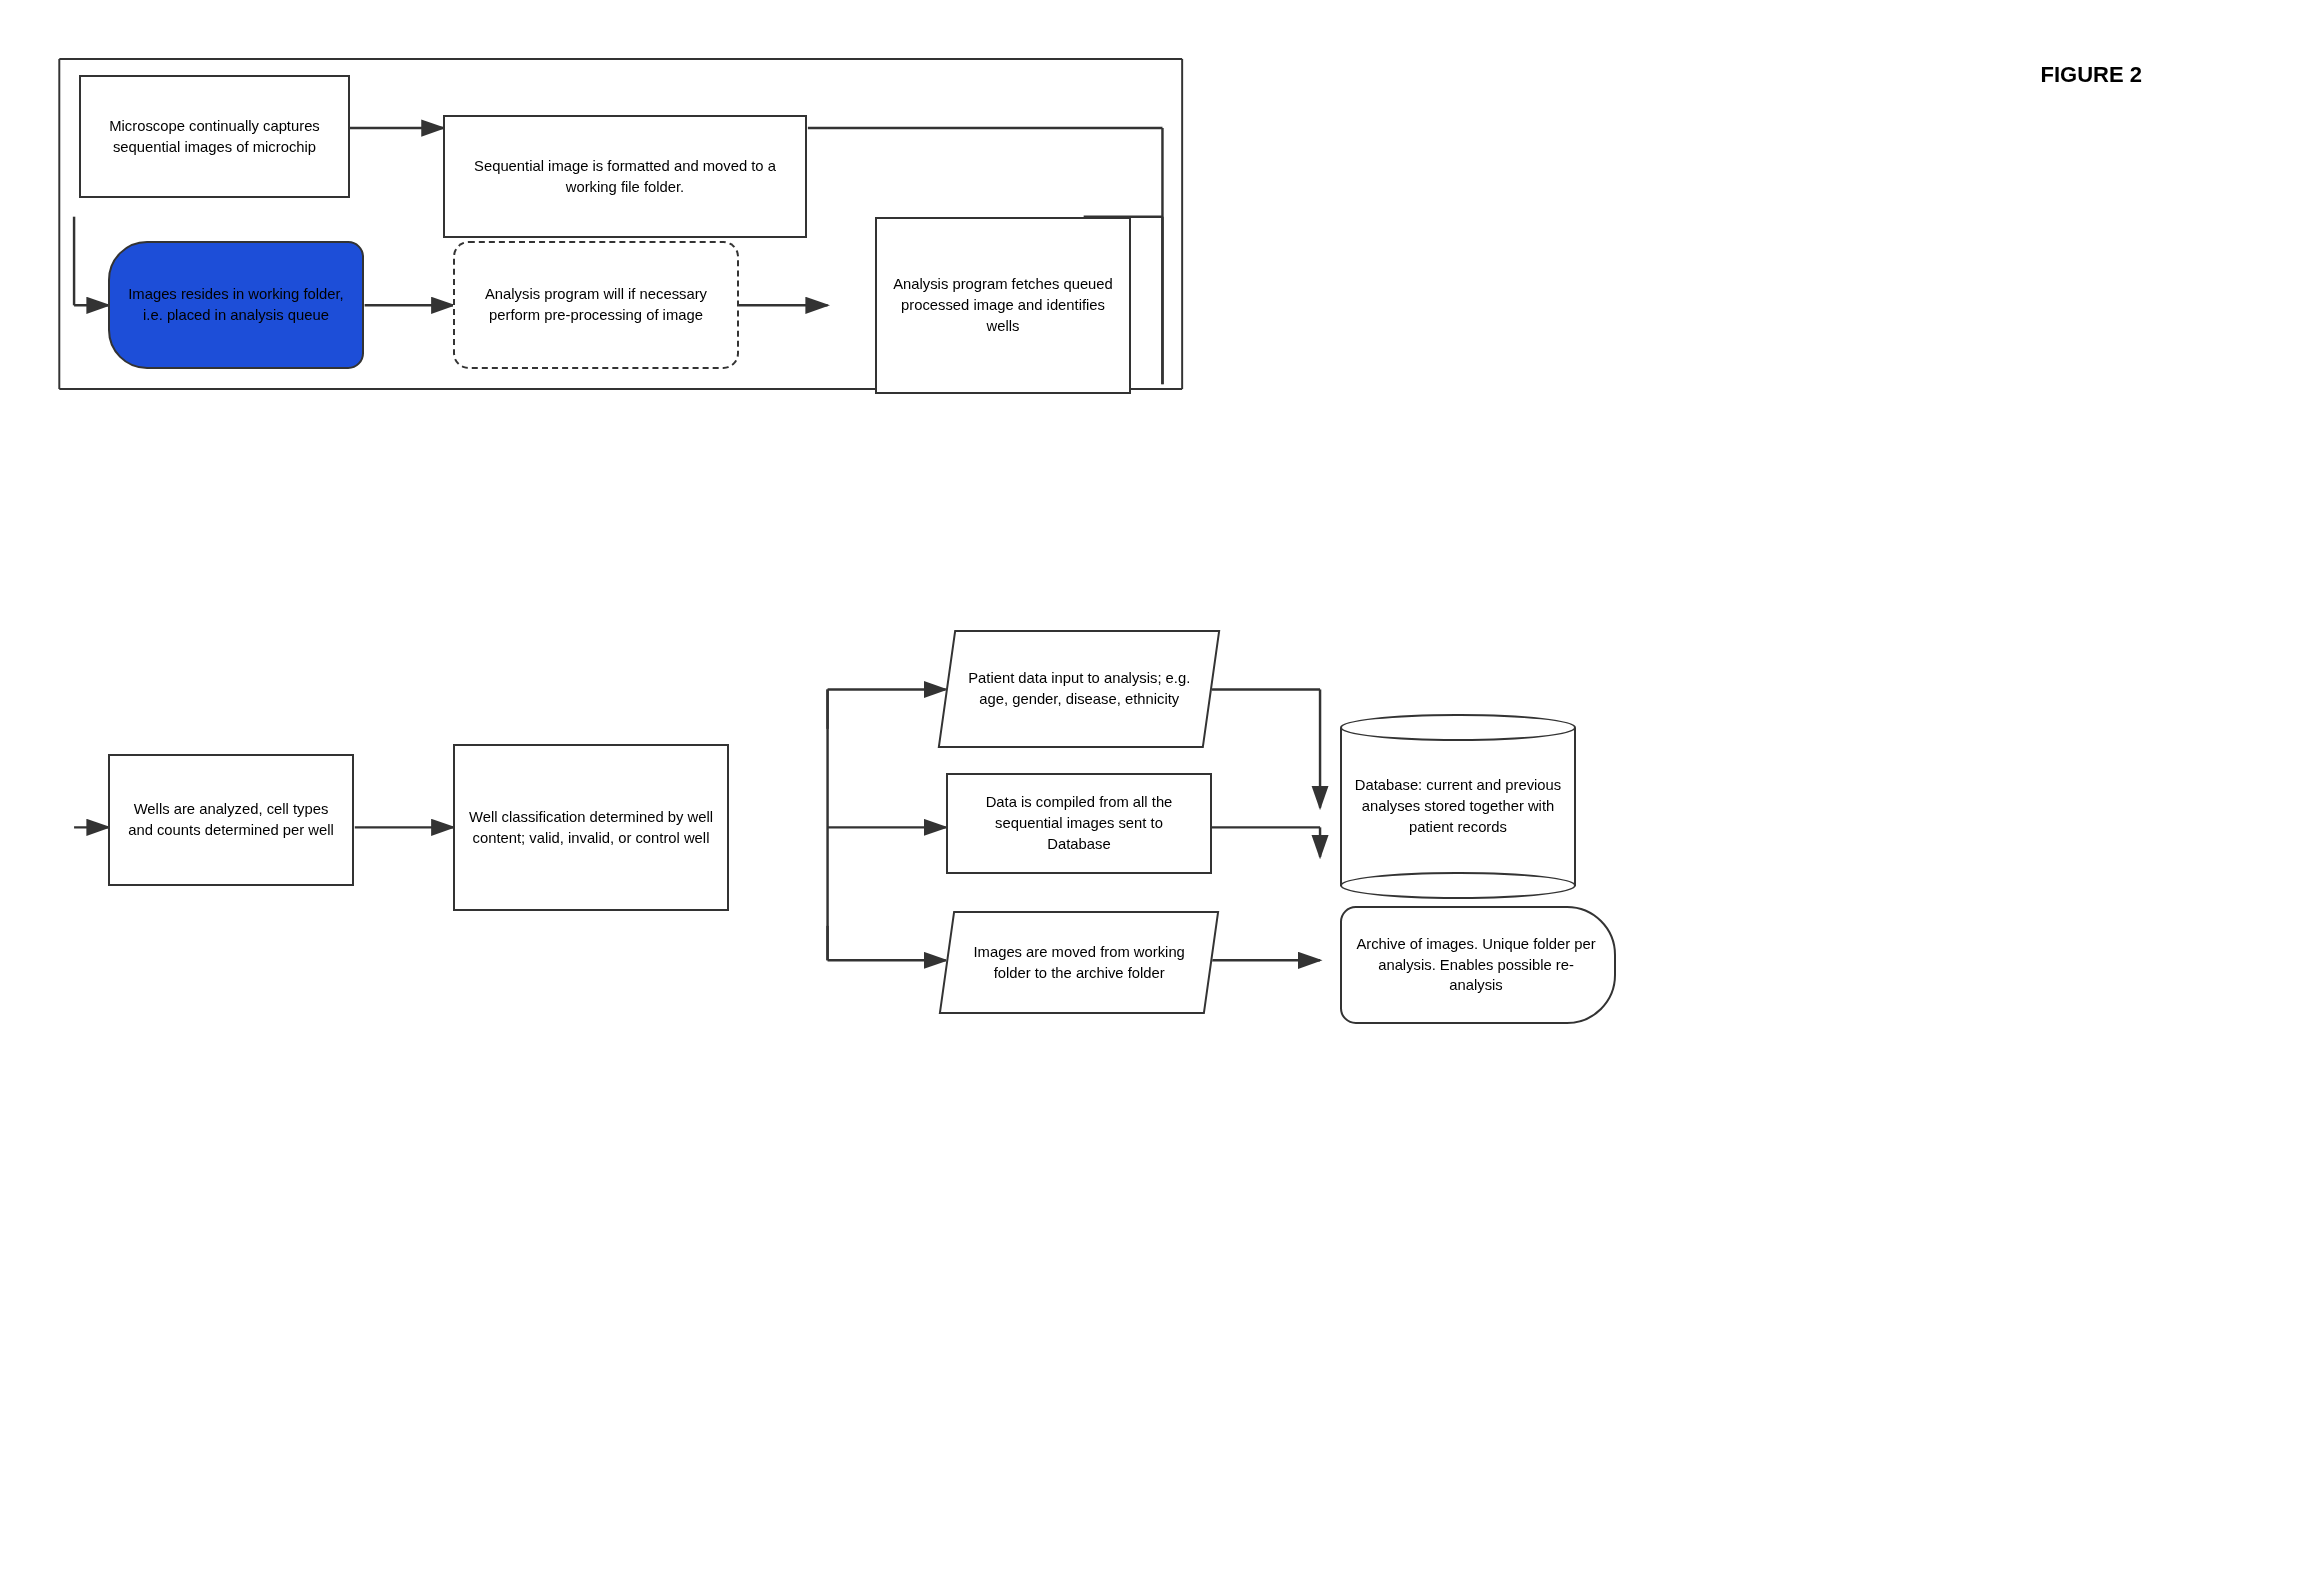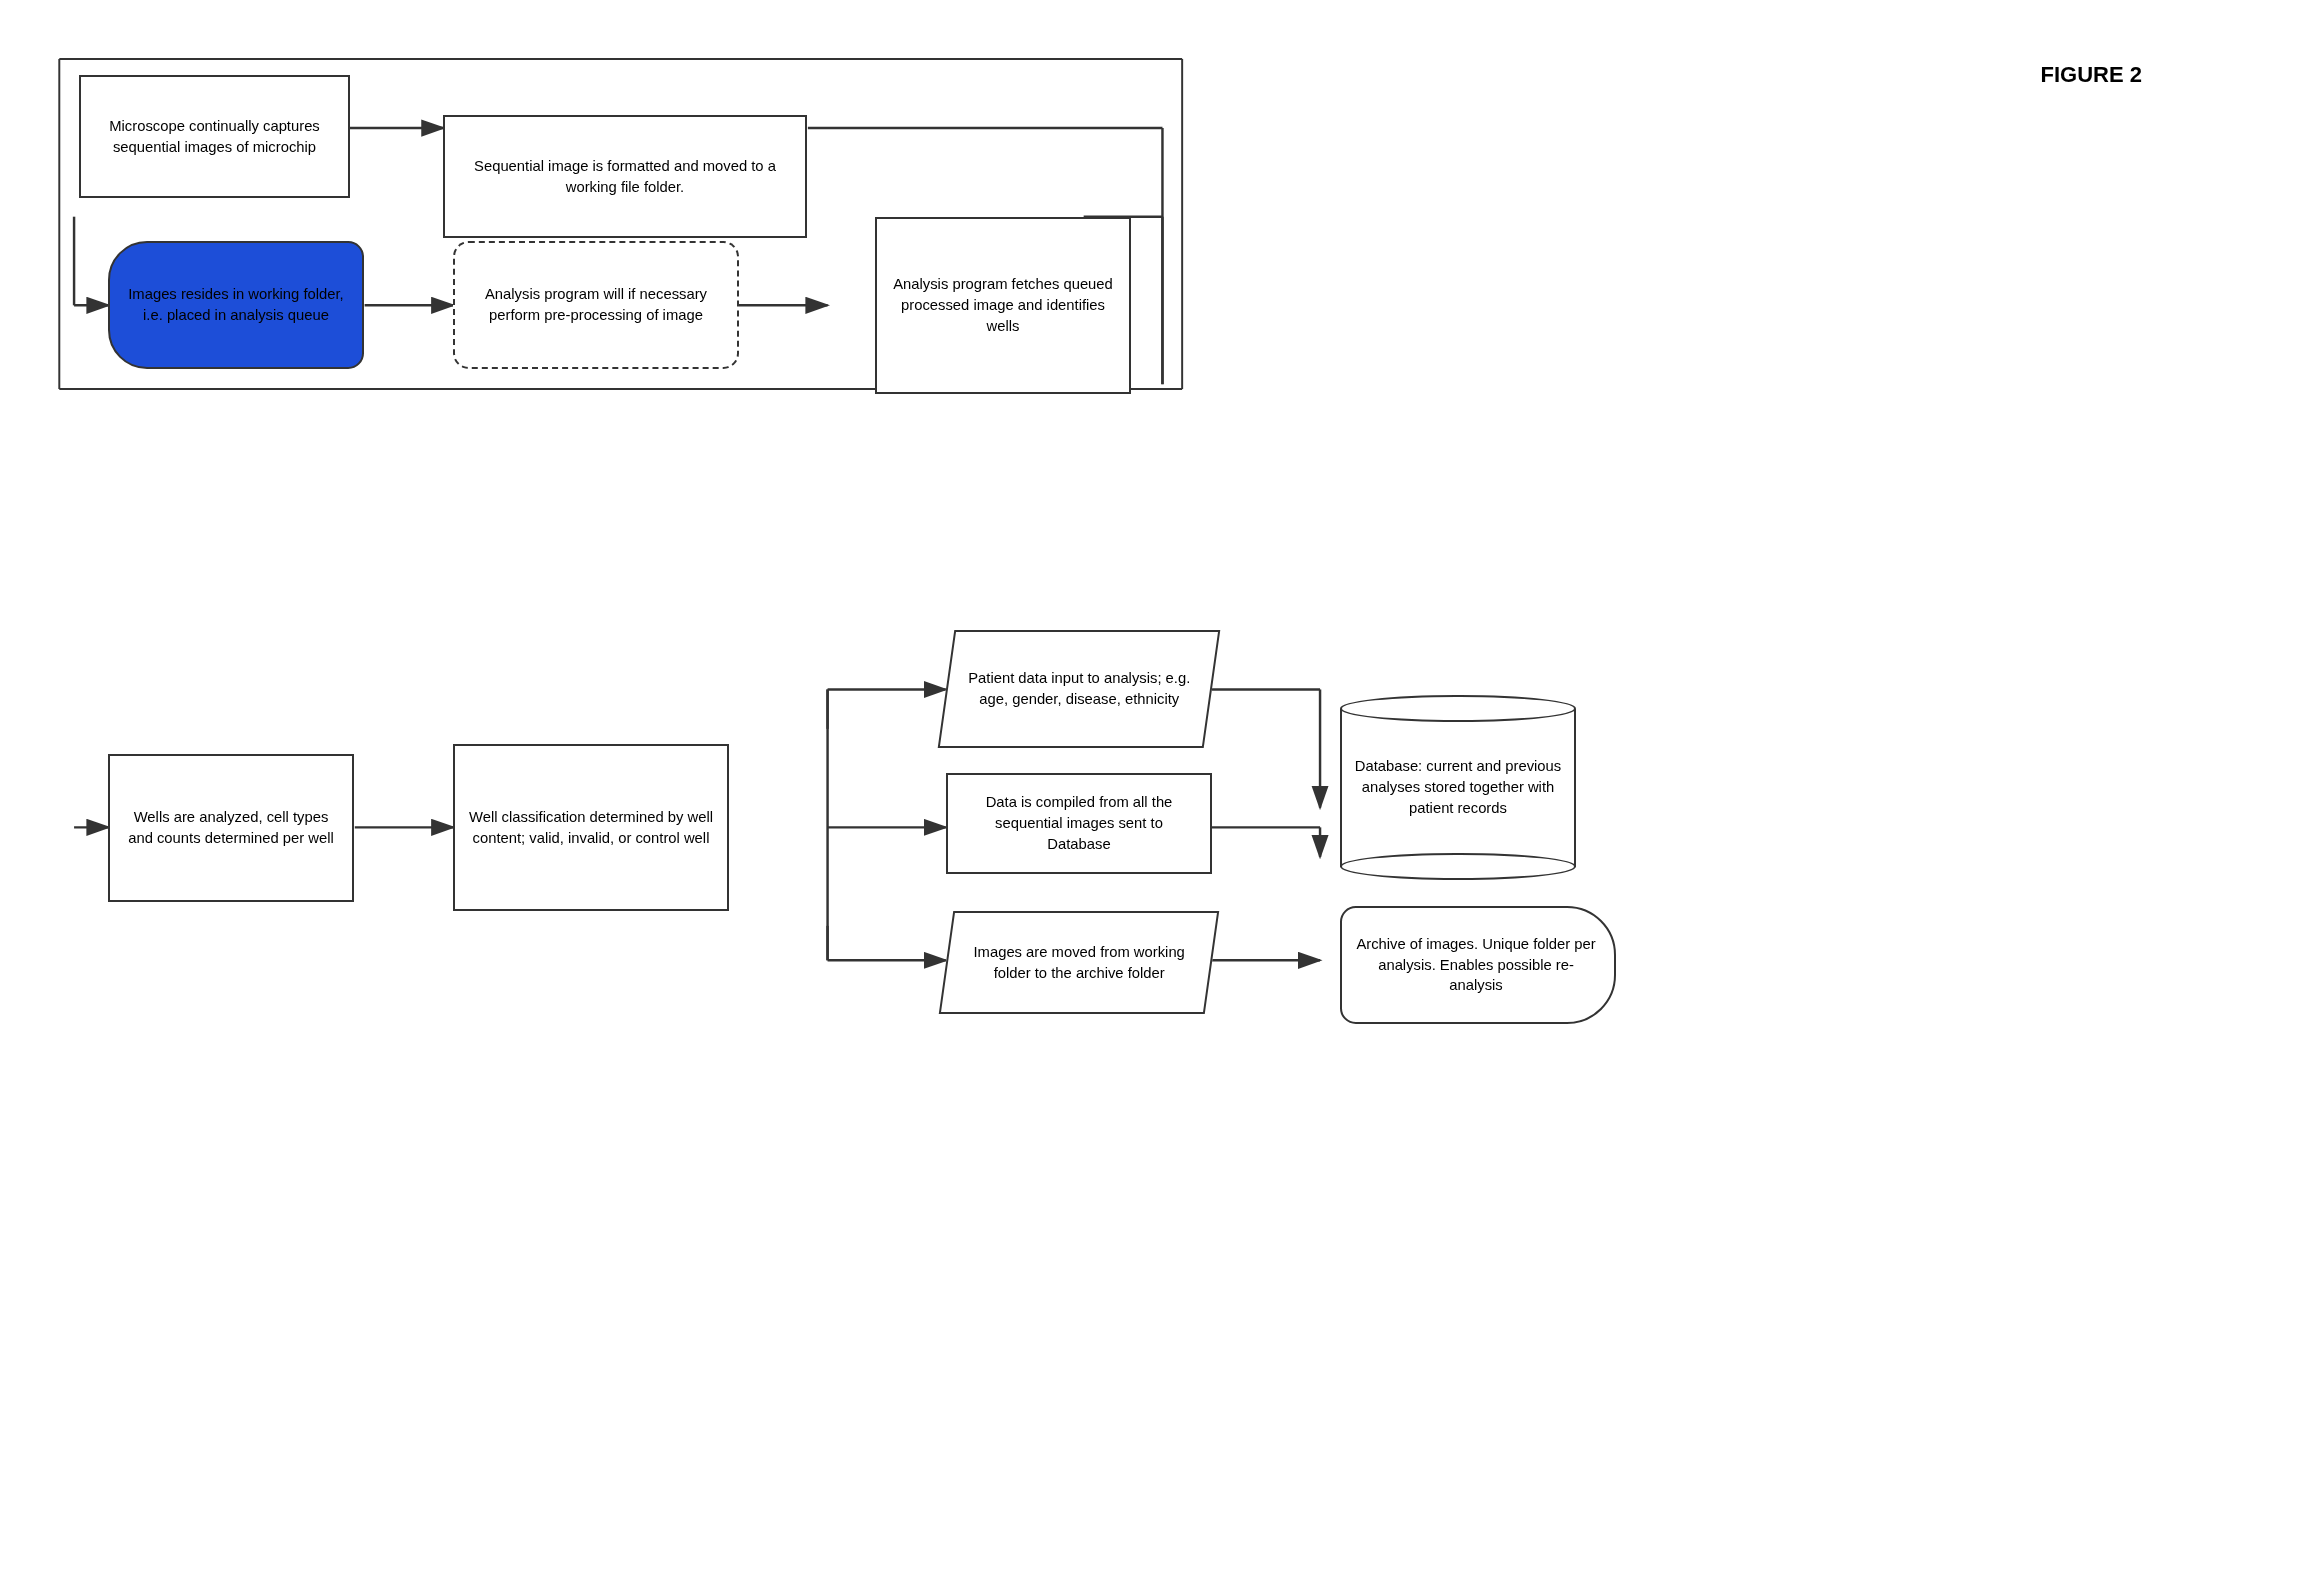"Database: current and previous analyses" div.cylinder { top: 689px -> 708px }
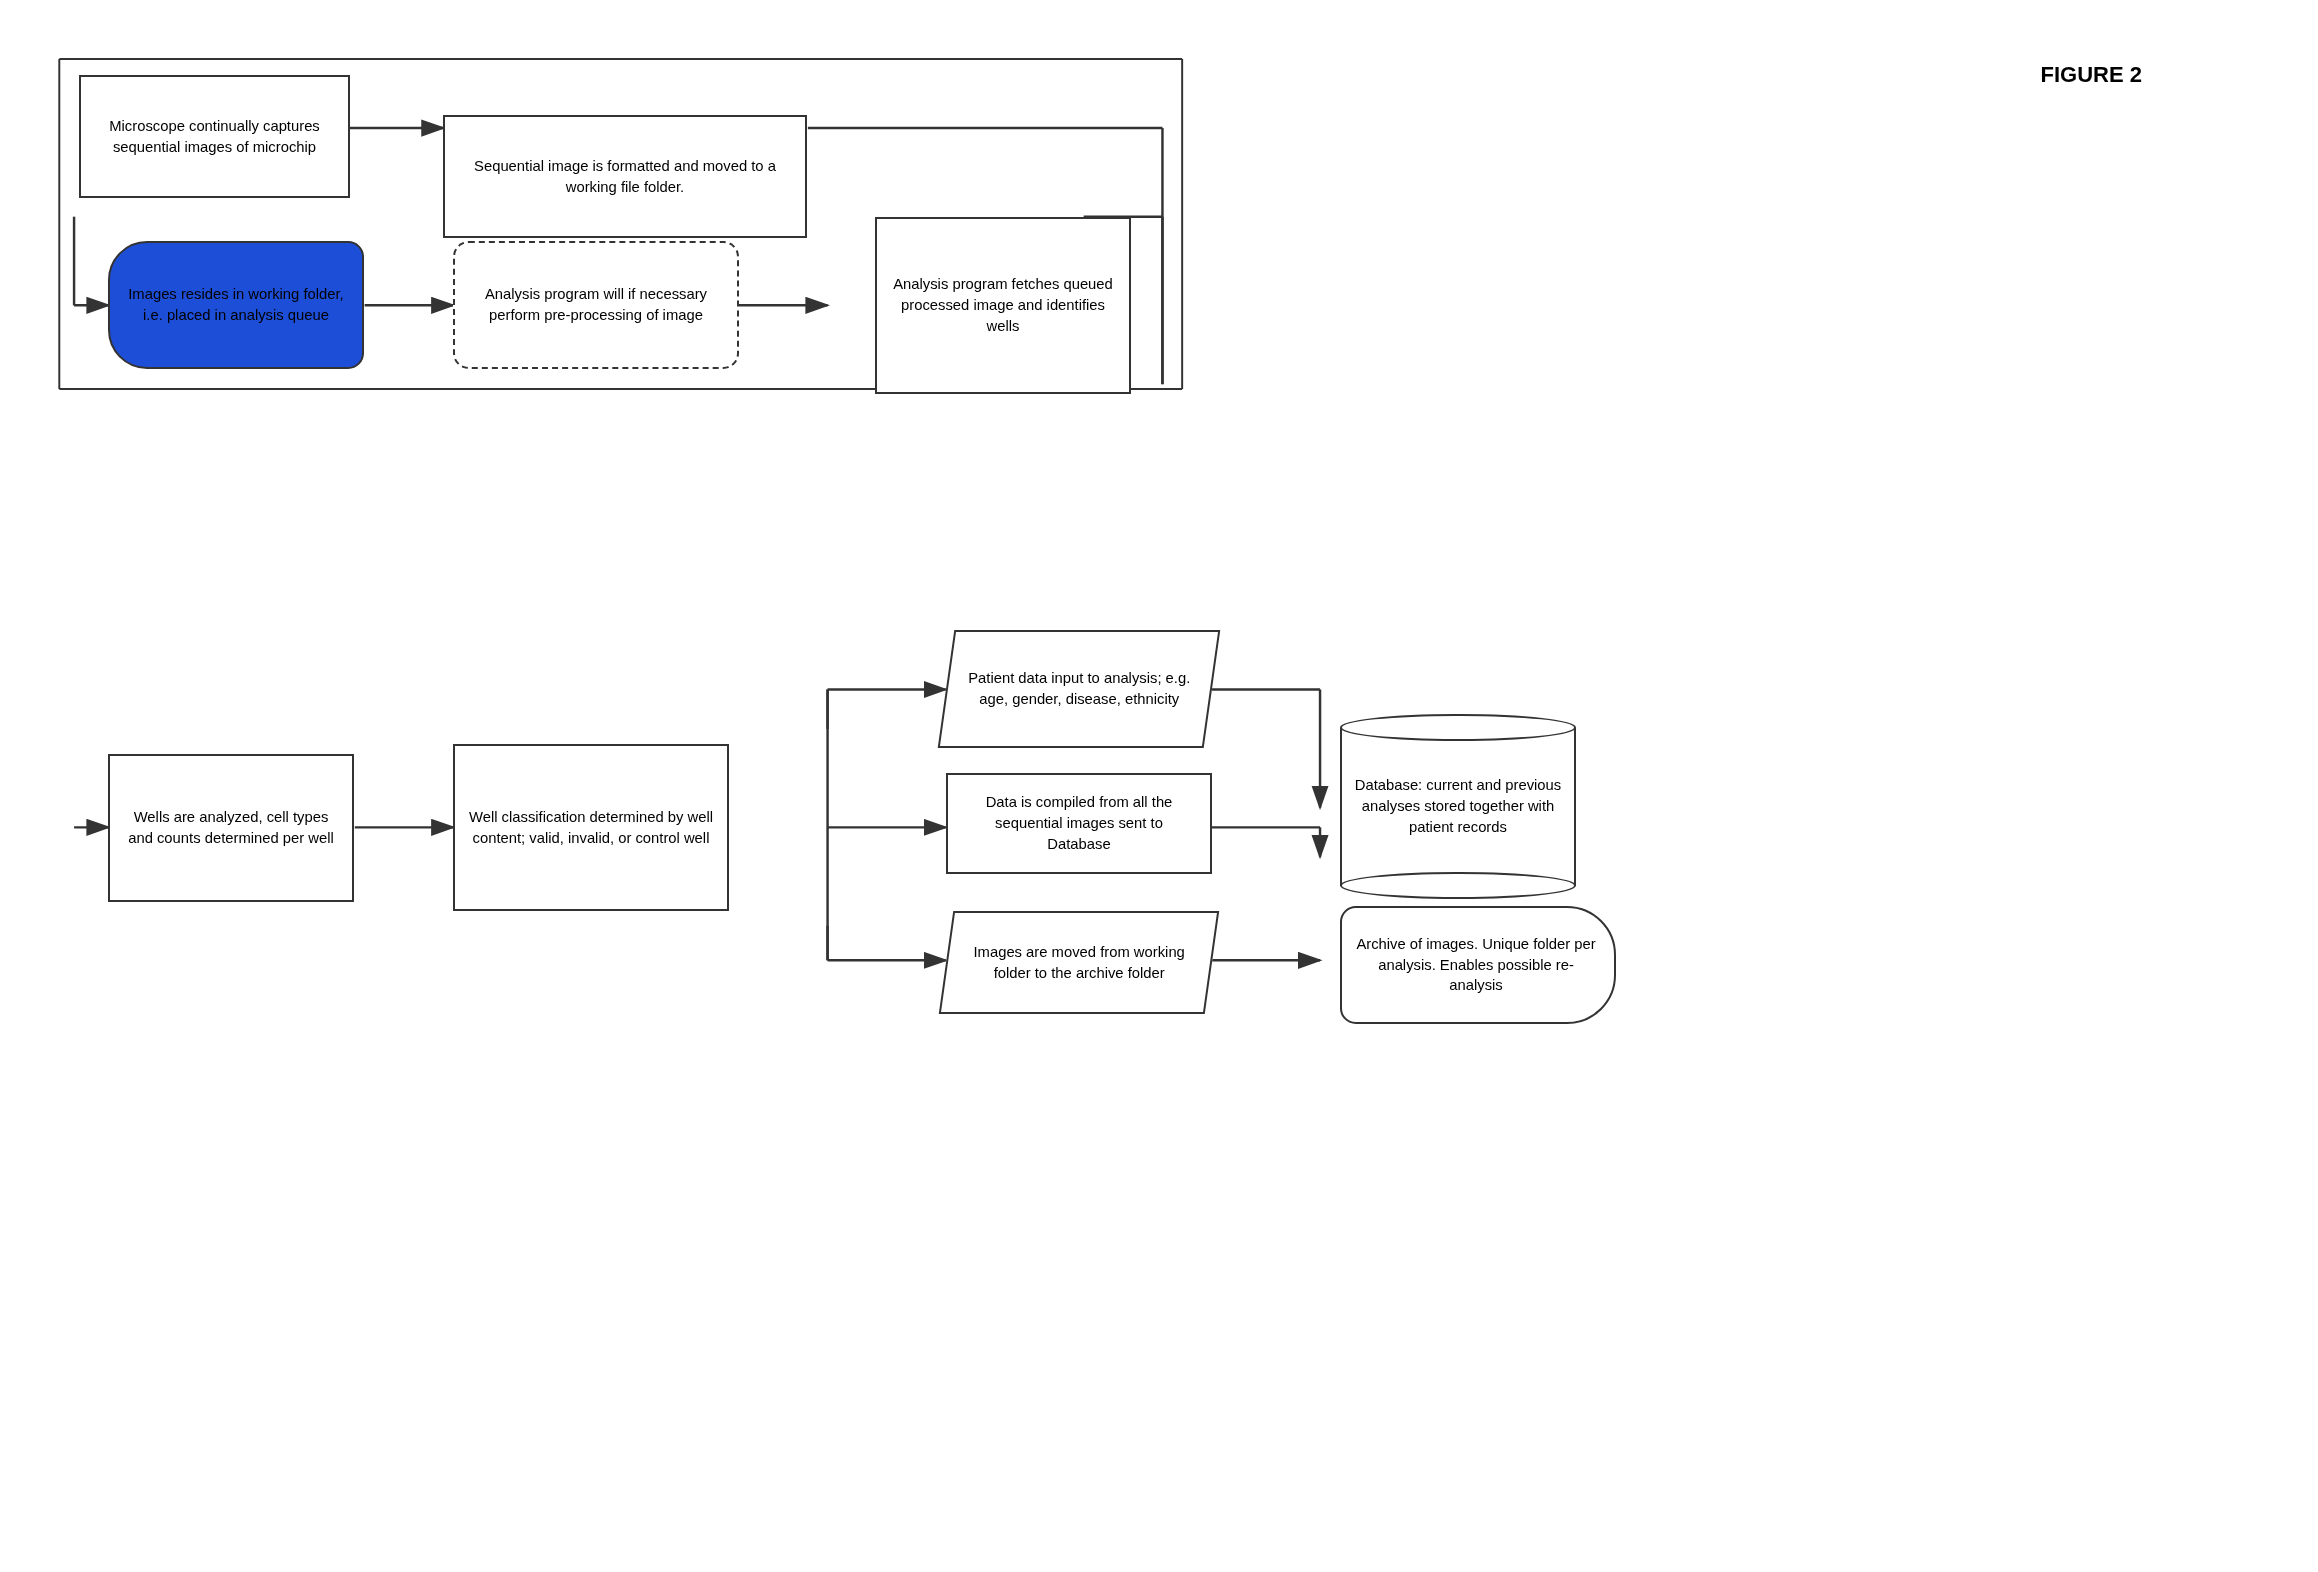"Wells are analyzed, cell types" div.box { height: 148px -> 132px }
